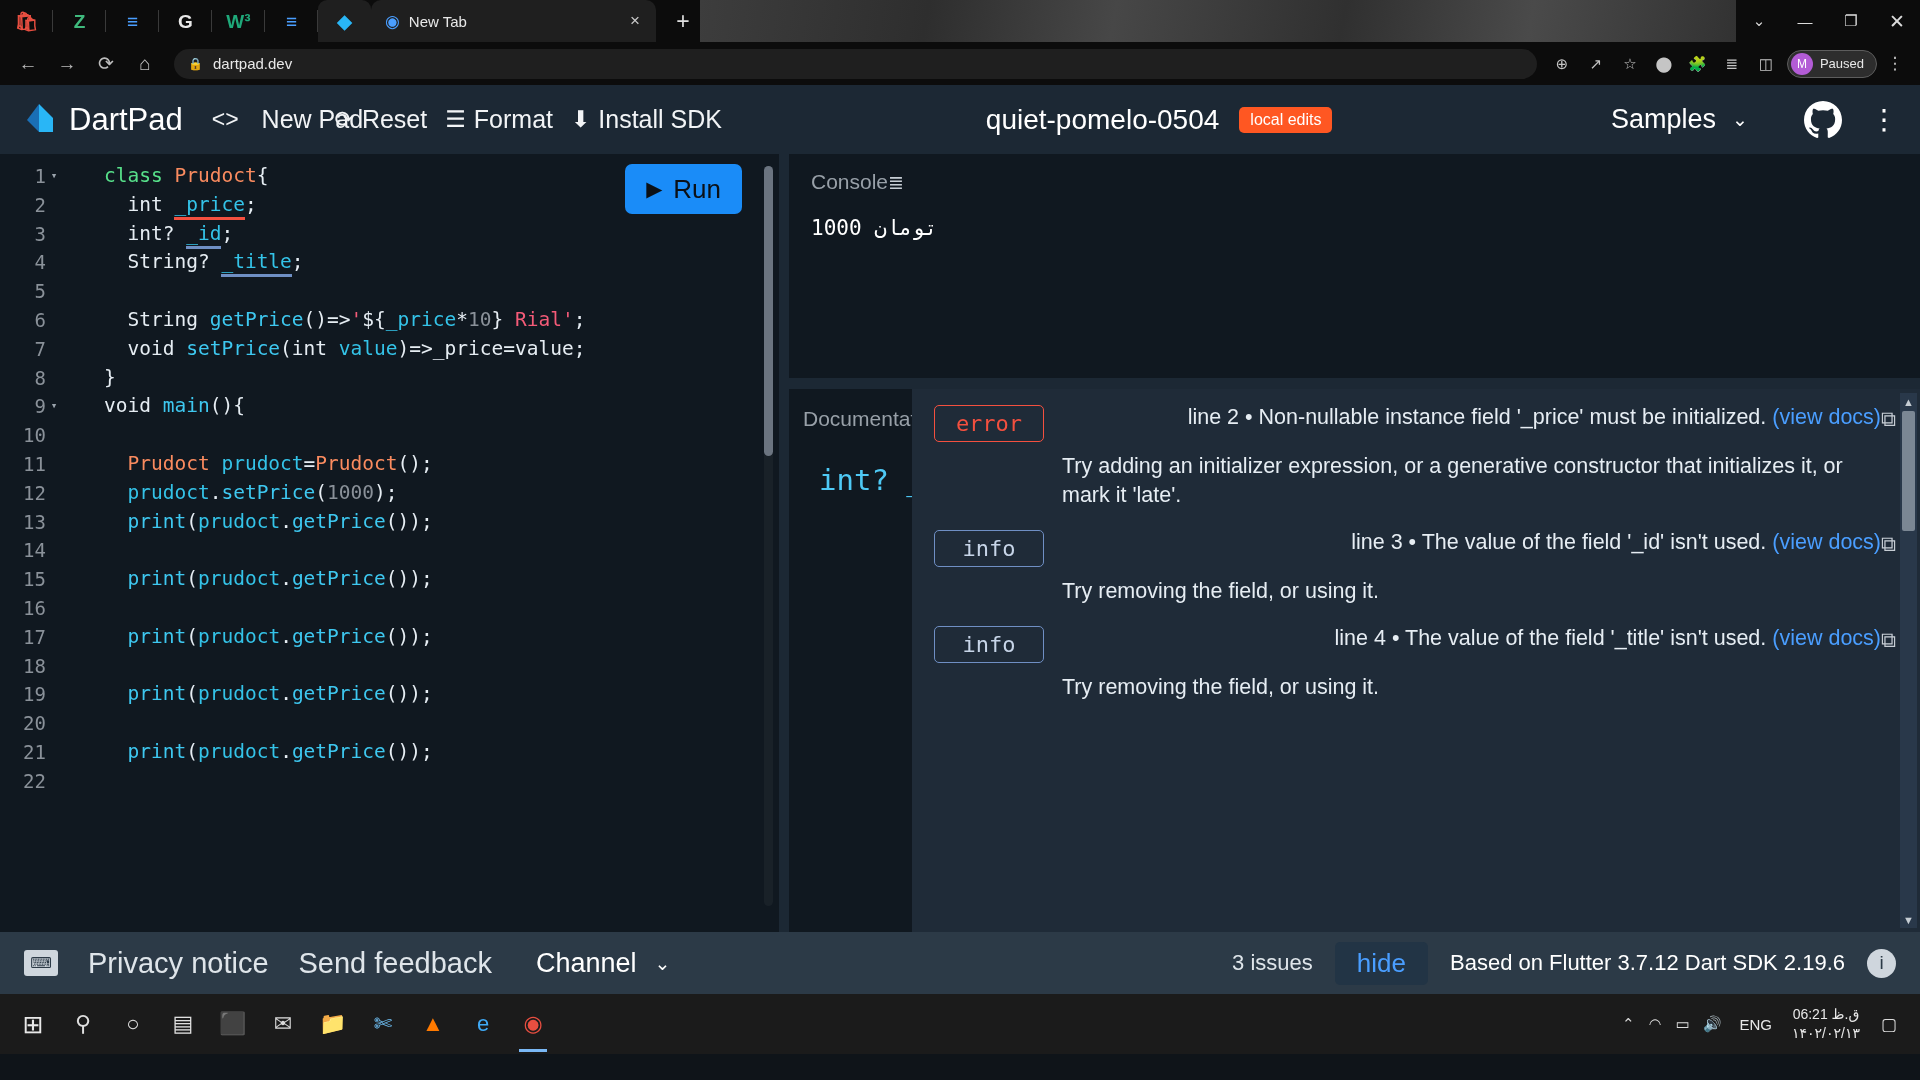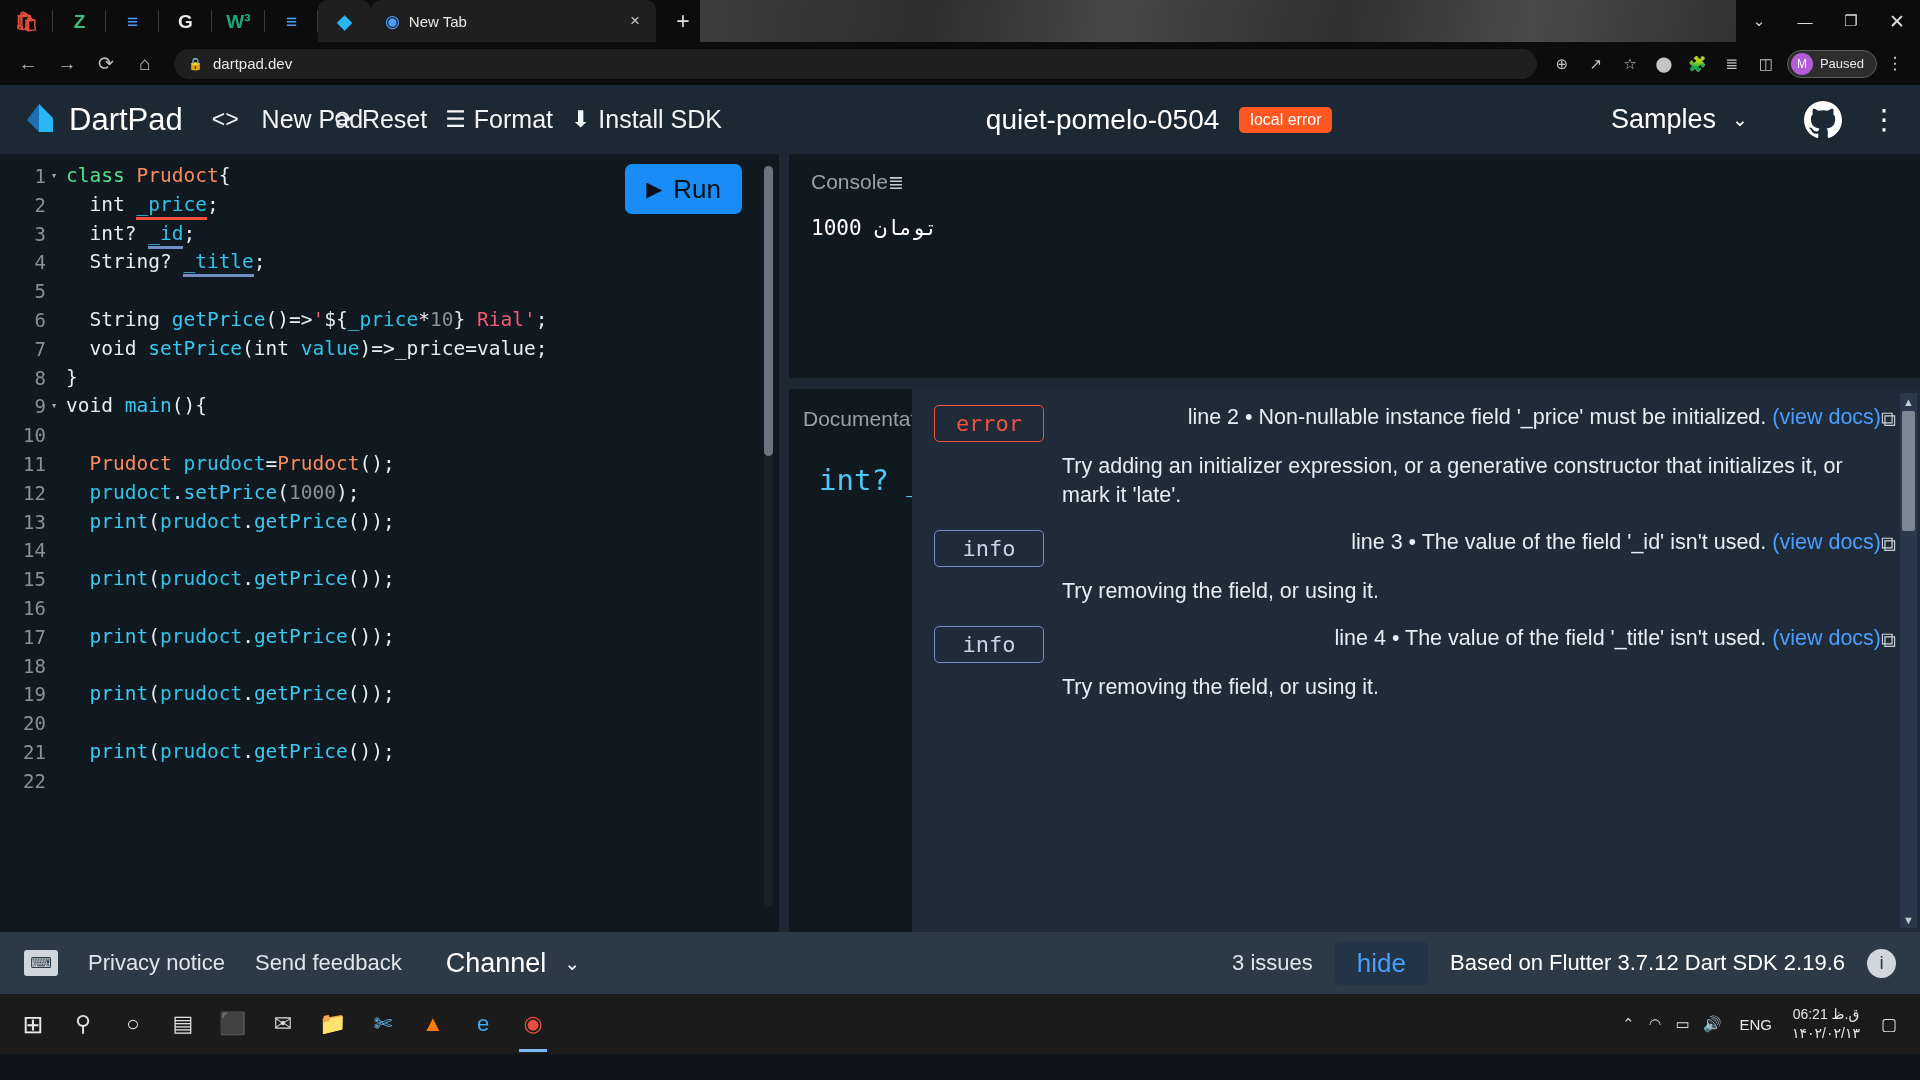"local error" span { text: error -> edits }
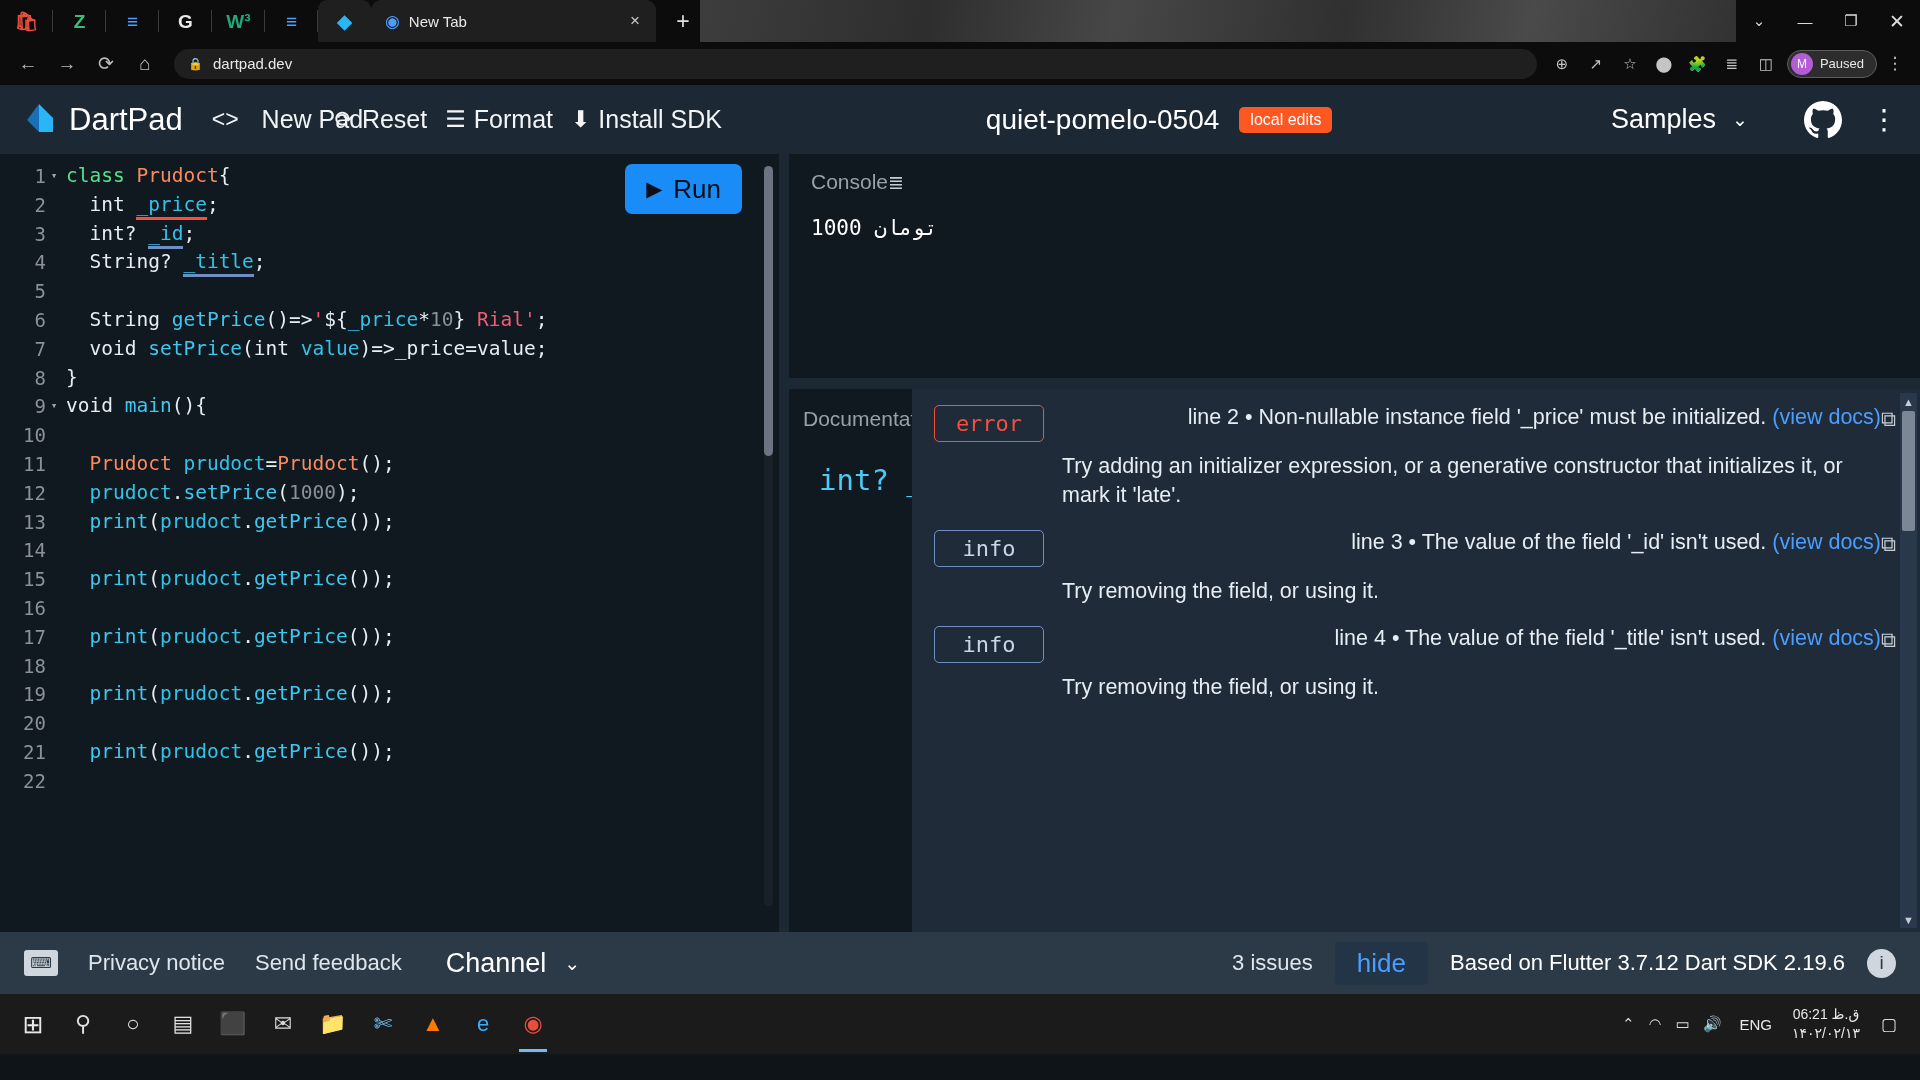"class Prudoct{" .code-txt { margin-left: none -> 38px }
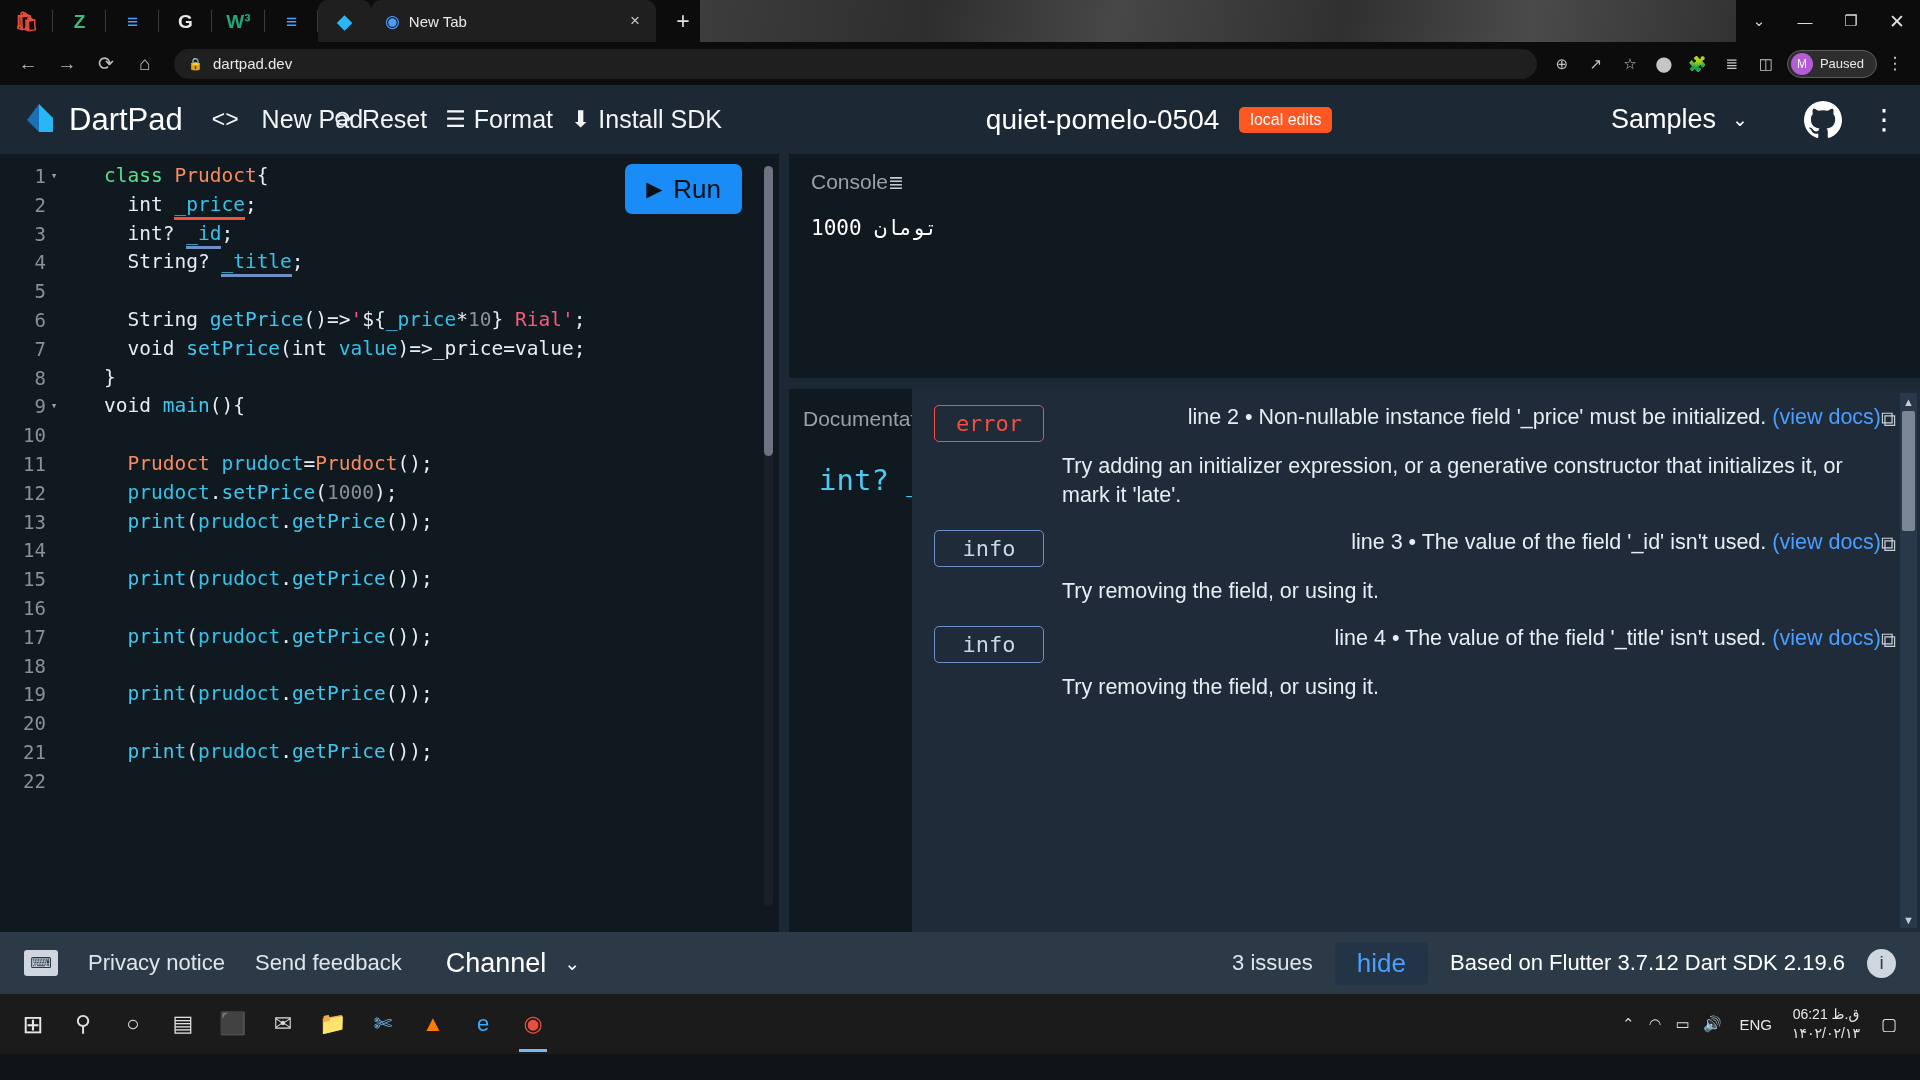"Privacy notice" .footer-link { font-size: 22px -> 29px }
